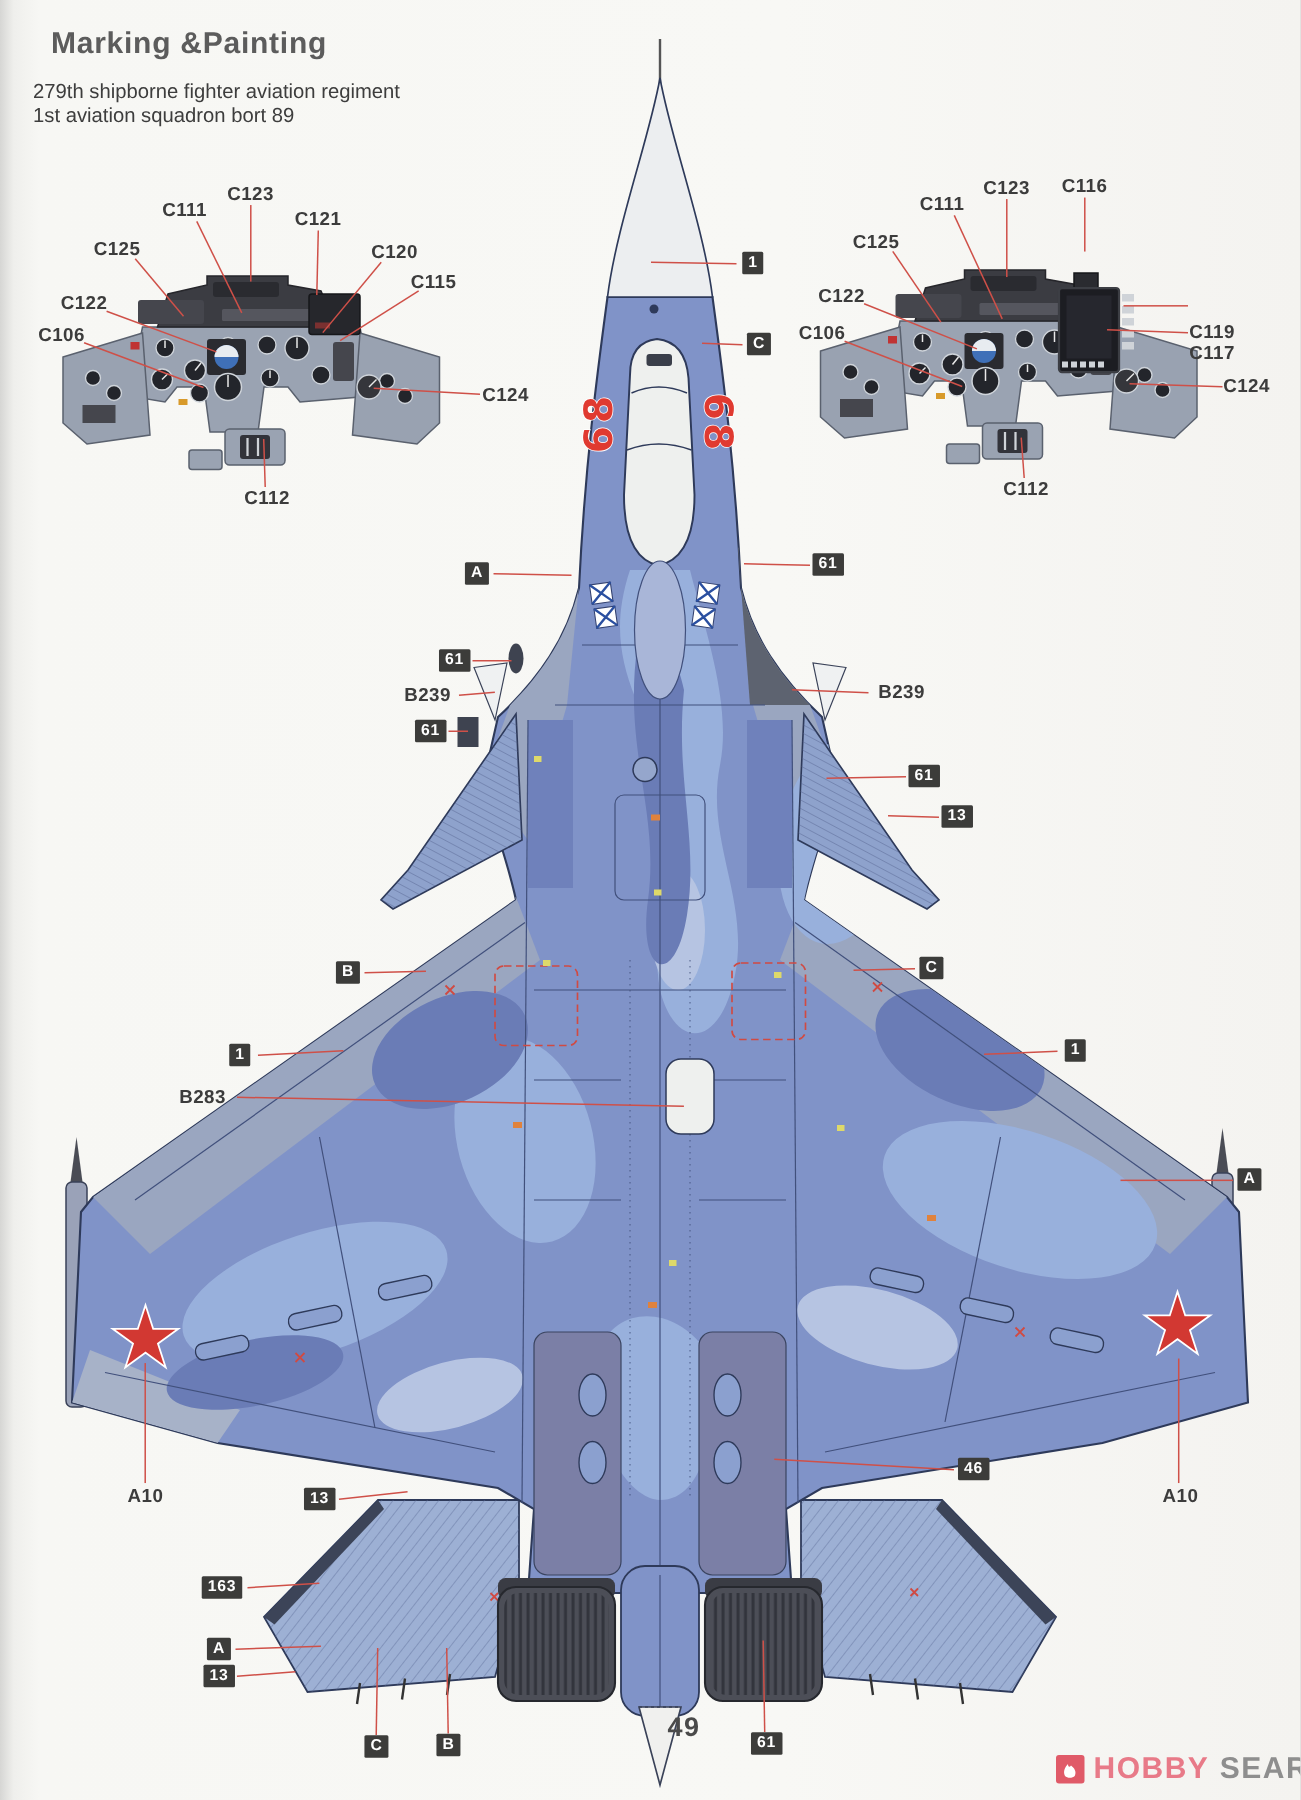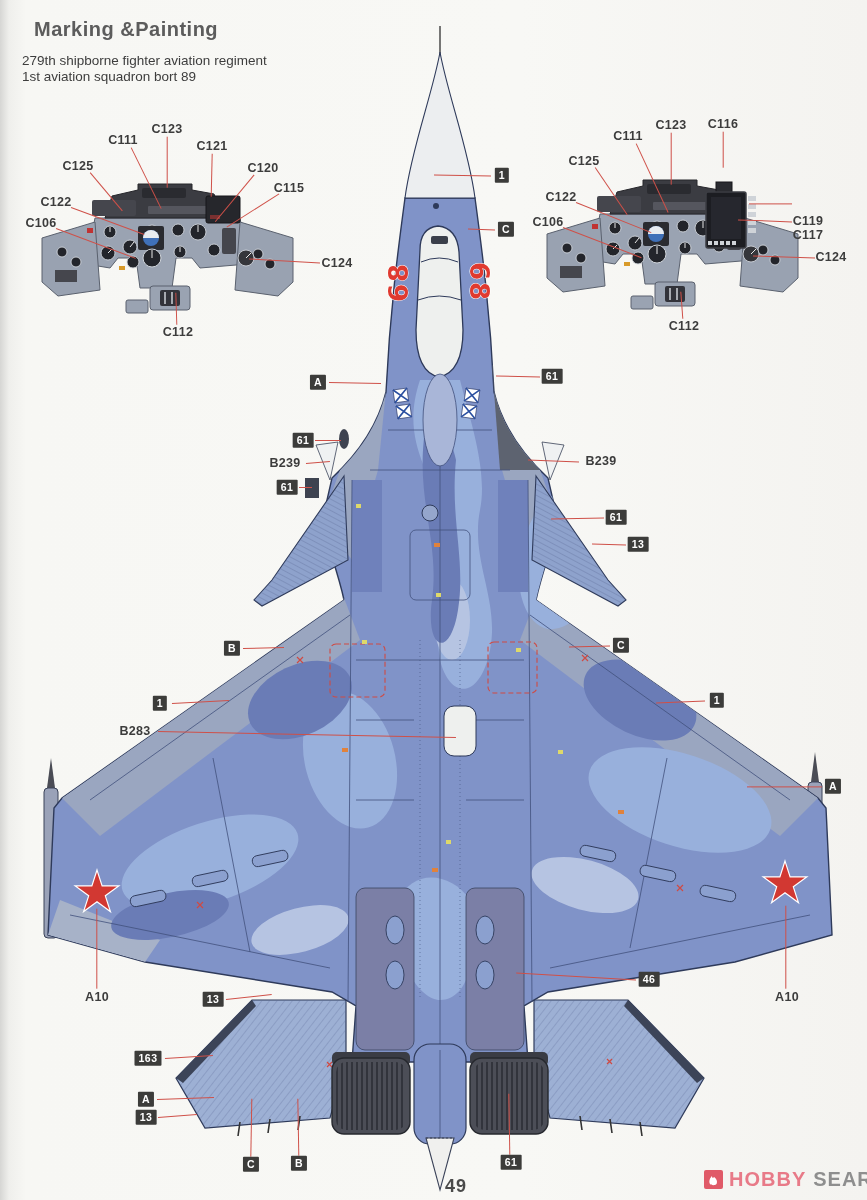"49" #pageno { top: 1186px -> 1152px }
